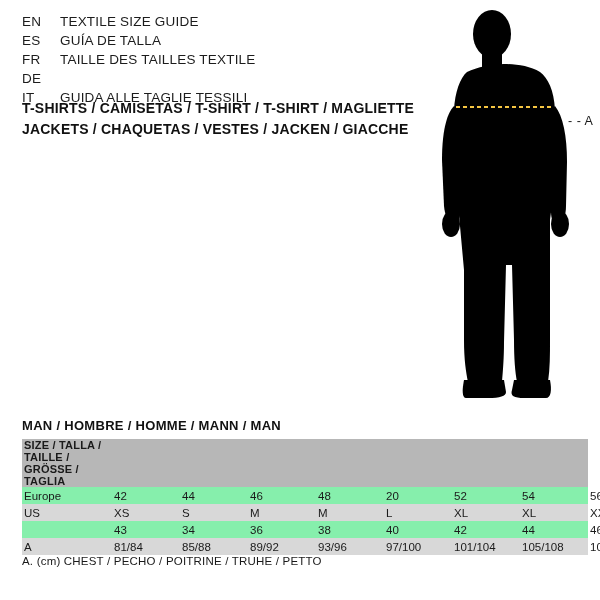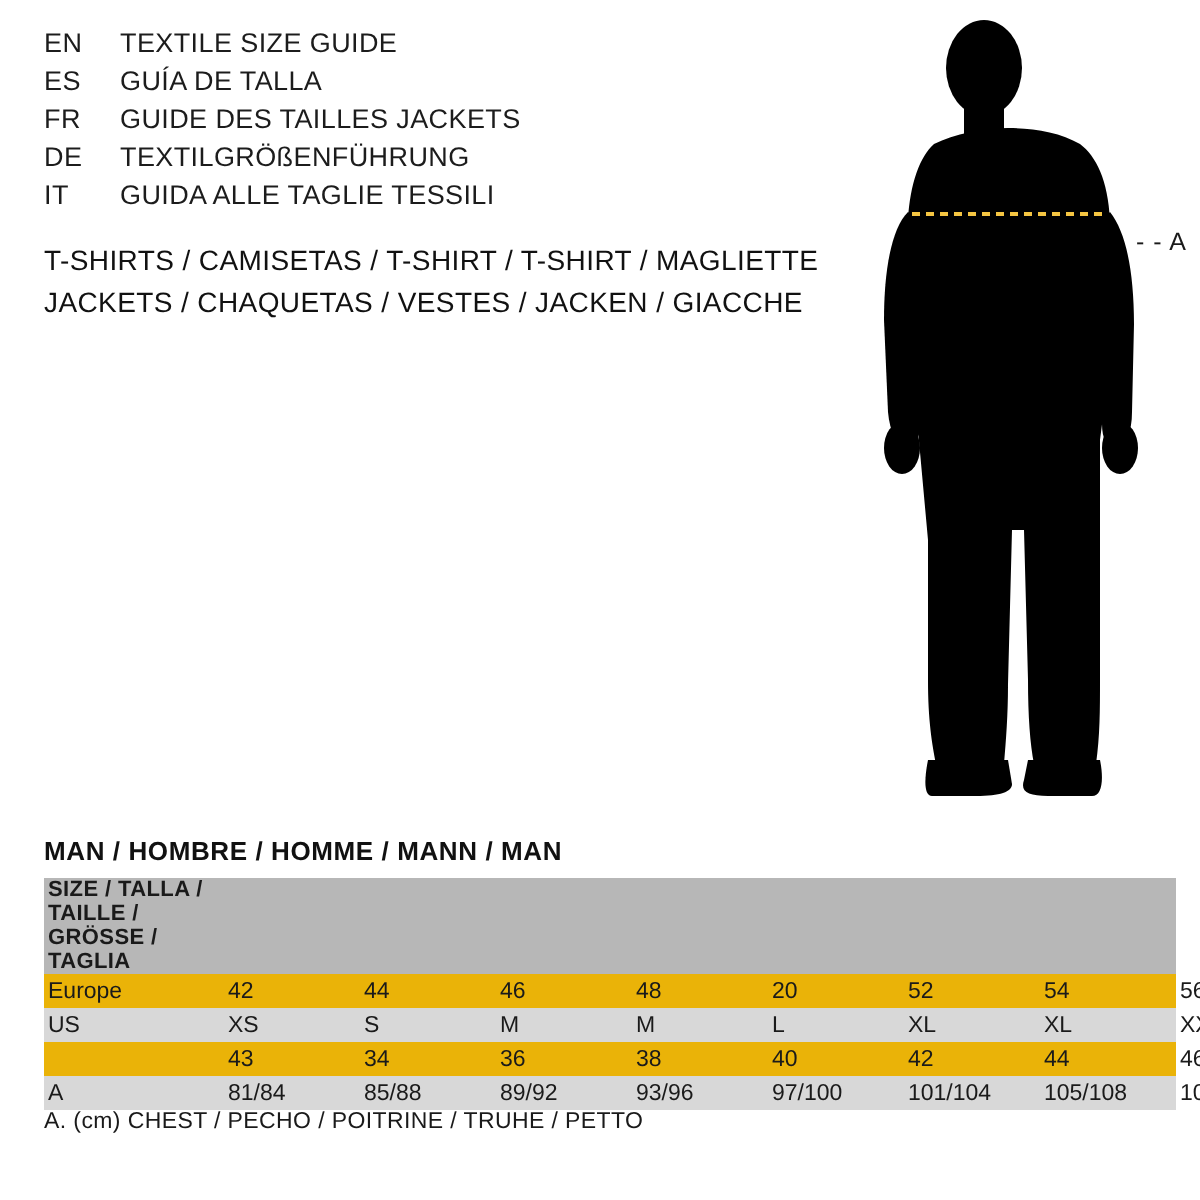"GUIDE DES TAILLES JACKETS" span.lang-title { text: GUIDE DES TAILLES JACKETS -> TAILLE DES TAILLES TEXTILE }
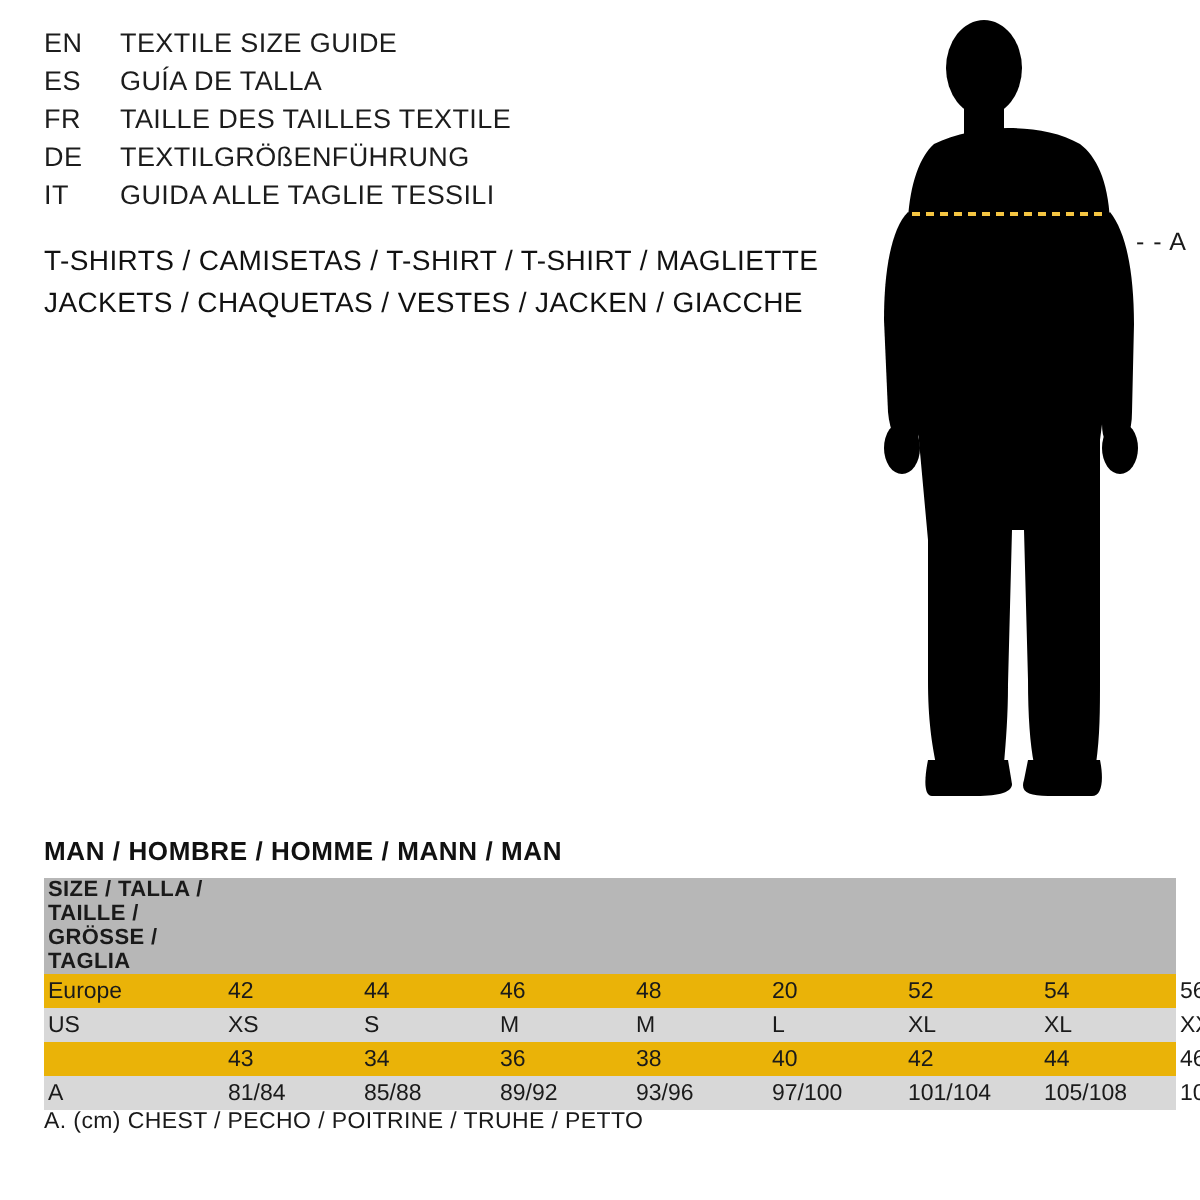"TEXTILGRÖßENFÜHRUNG" span.lang-title { html: <span>TEXTILGRÖßENFÜHRUNG</span> -> none }
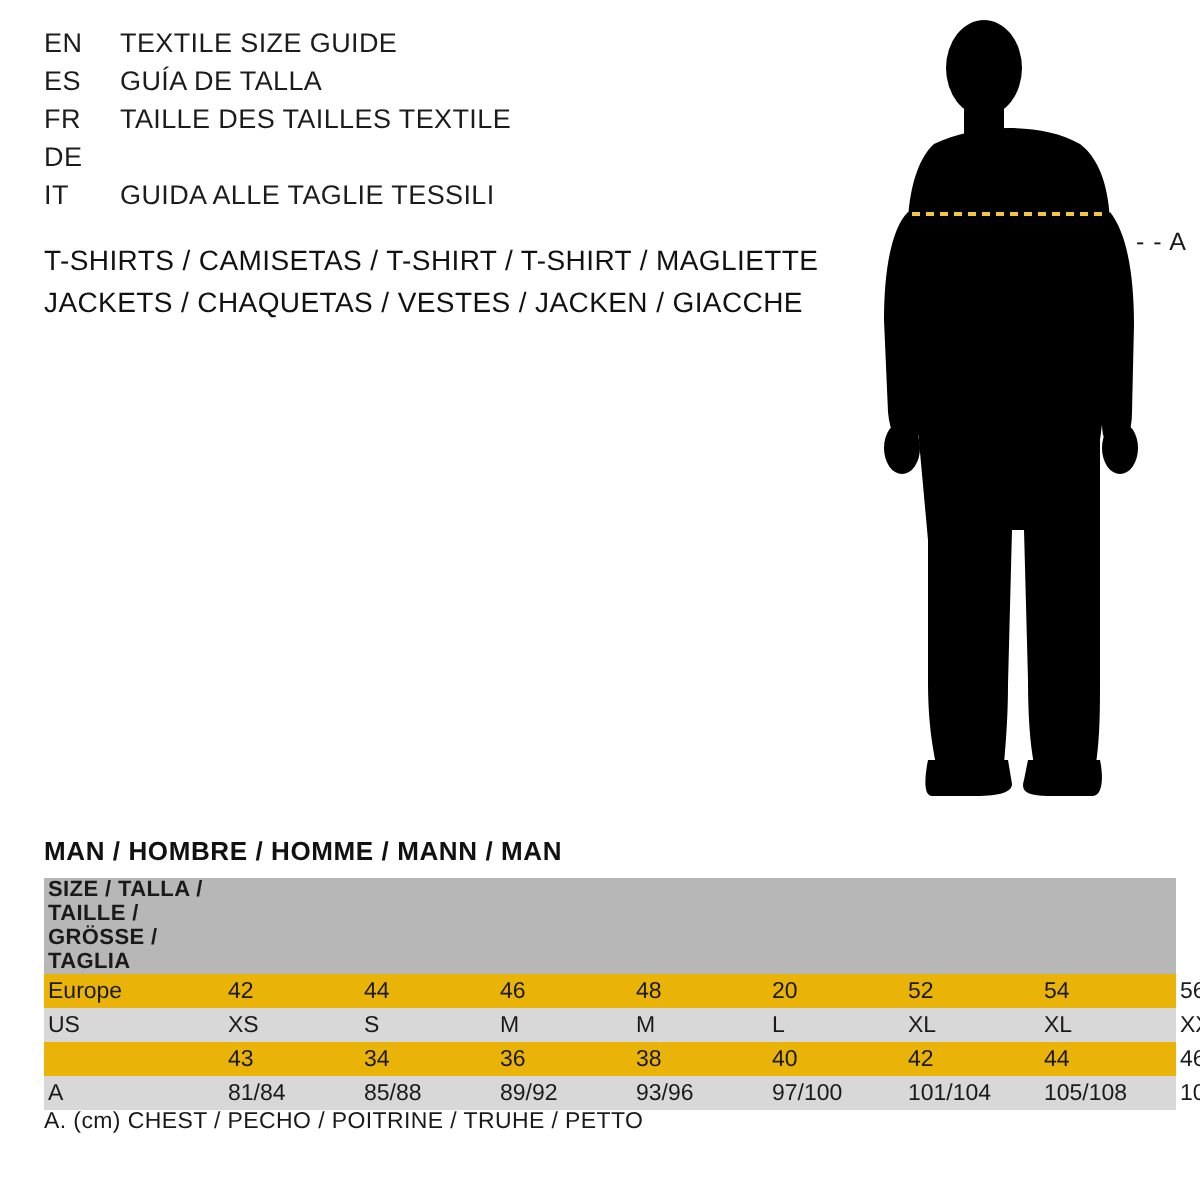"T-SHIRTS / CAMISETAS / T-SHIRT" .cat-block { font-weight: none -> bold; top: 120px -> 98px }
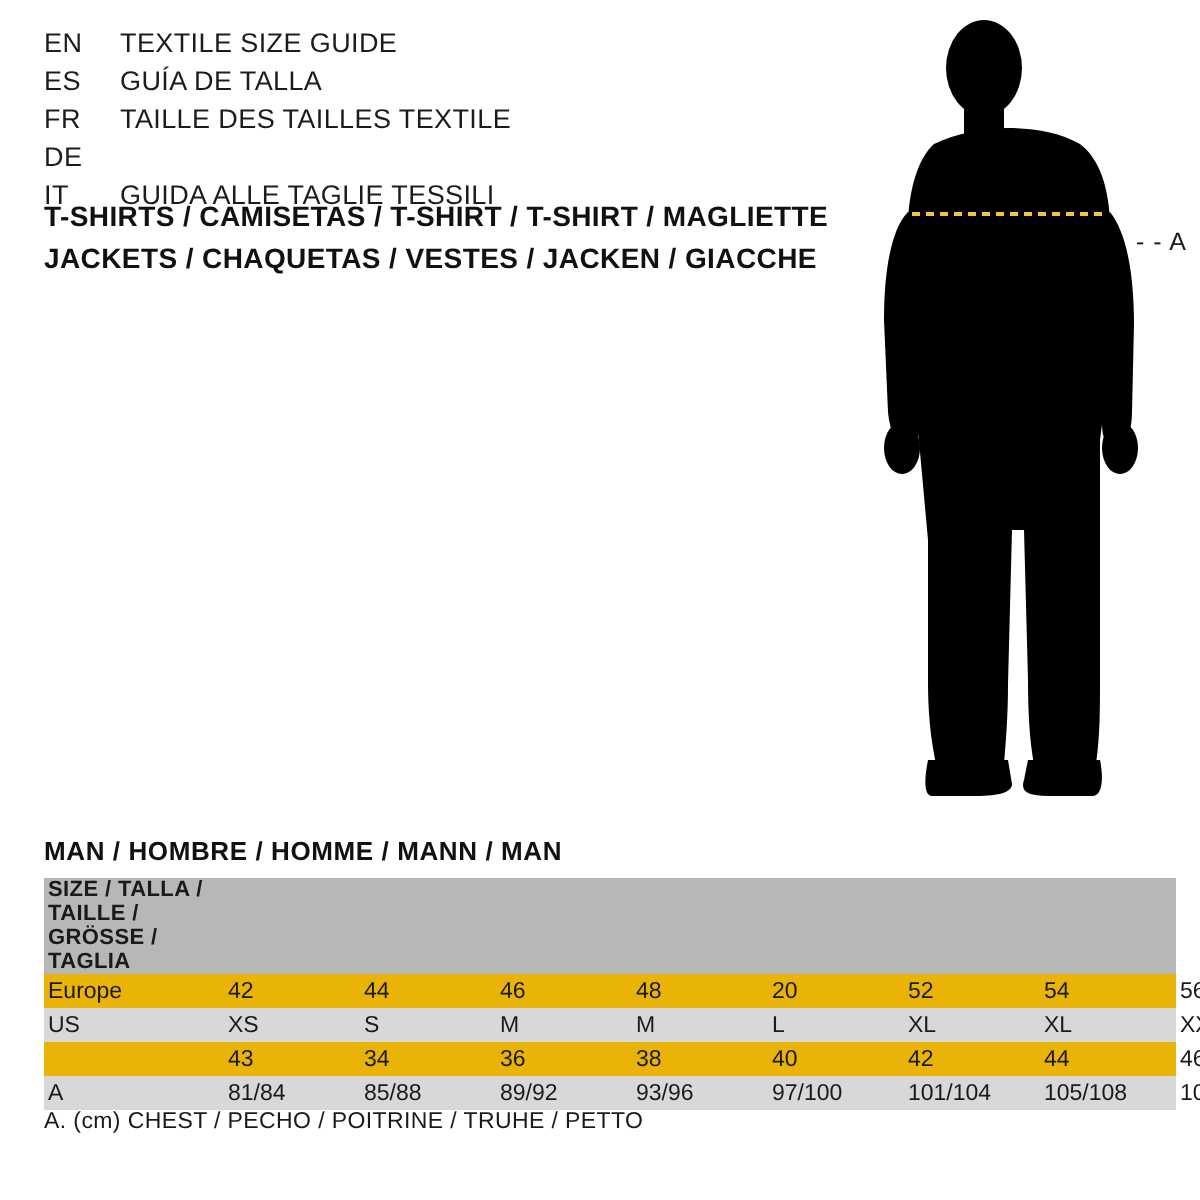"Europe" .row-plain td { background: #eab308 -> #86efac }
